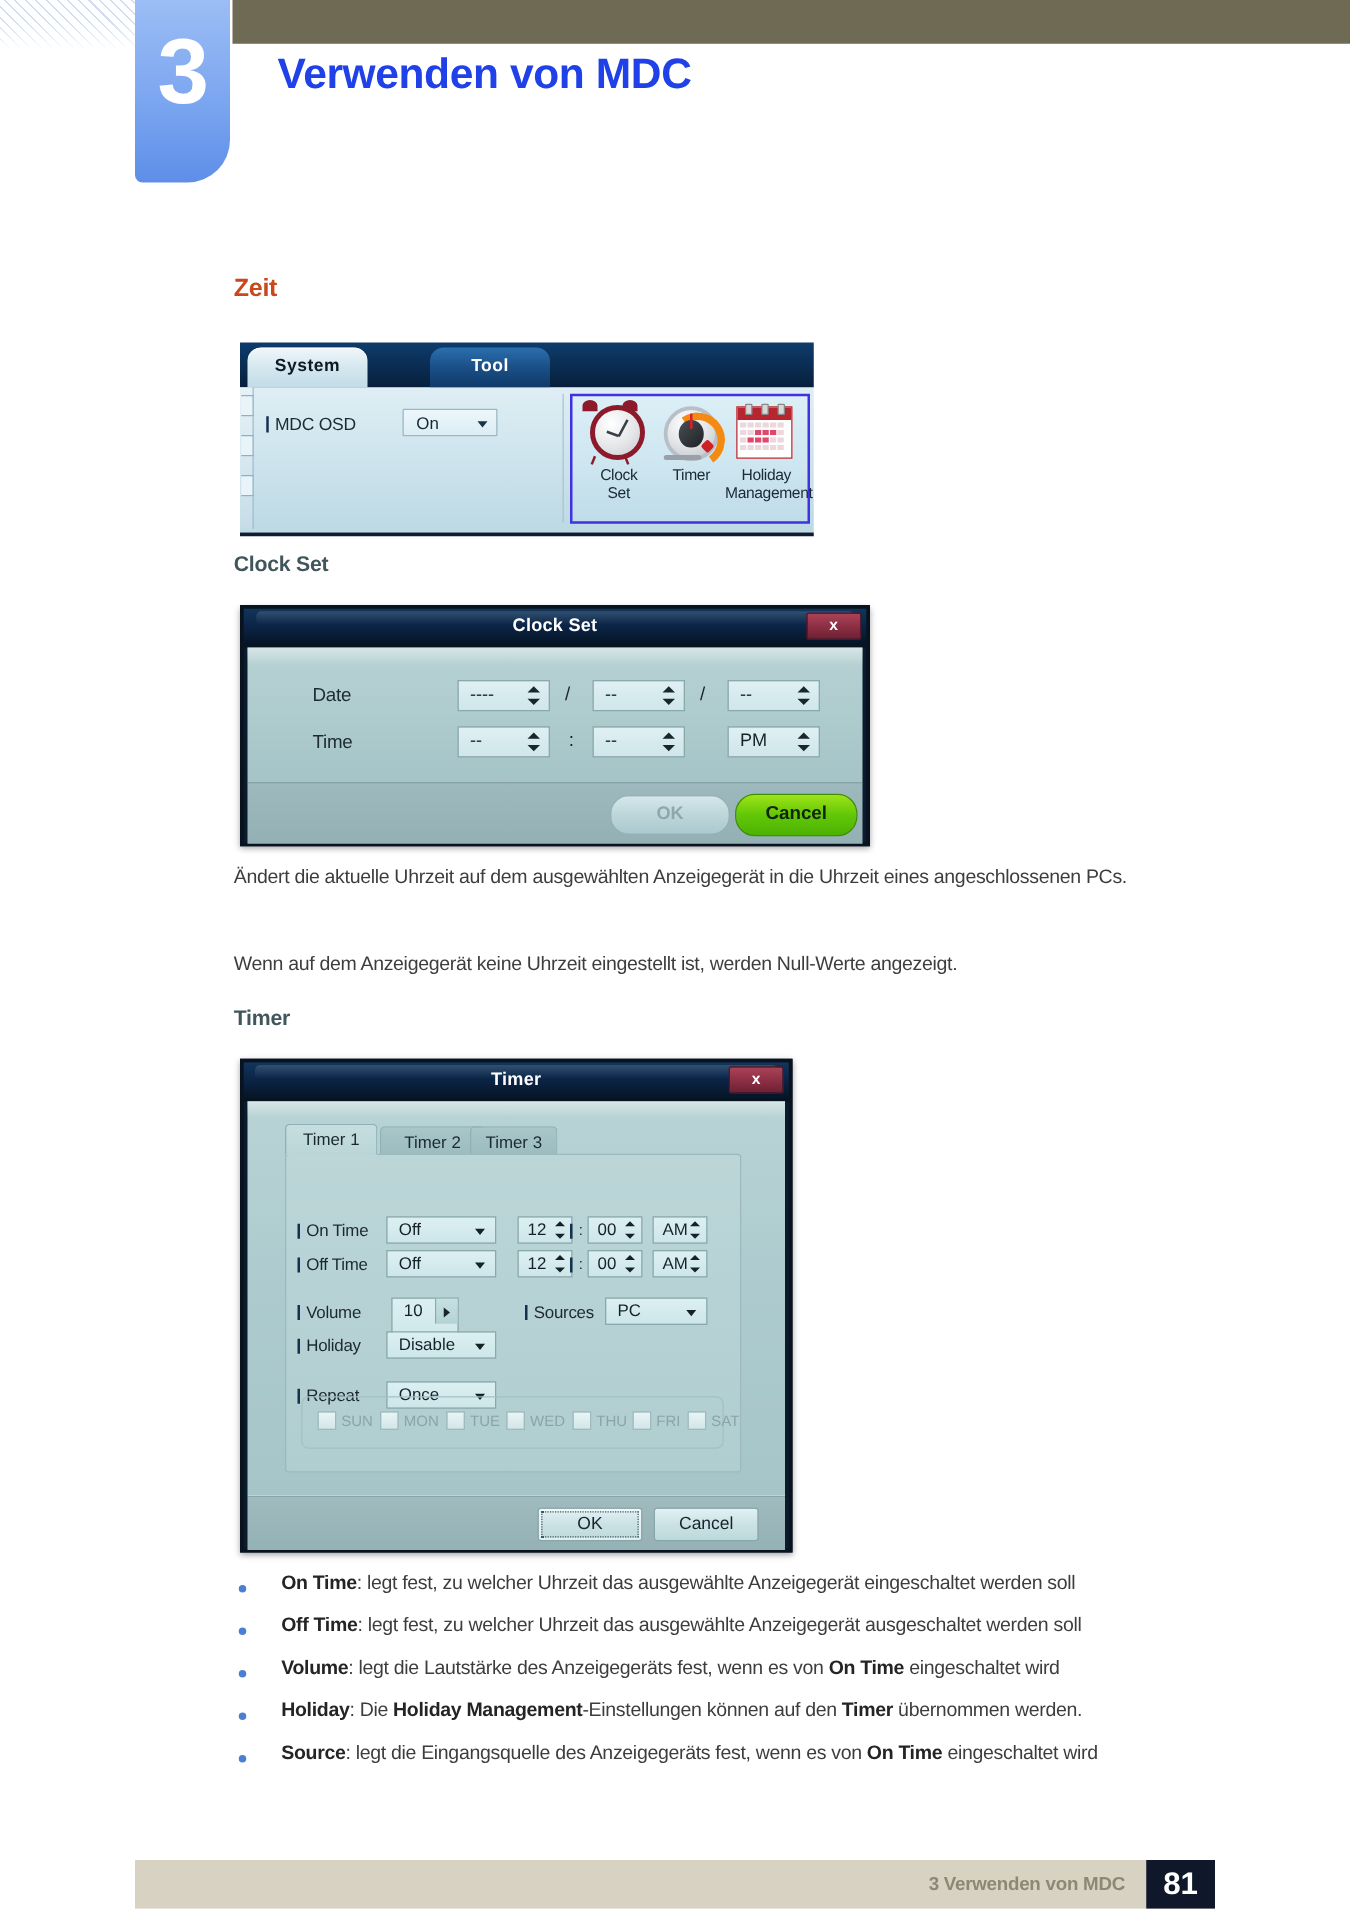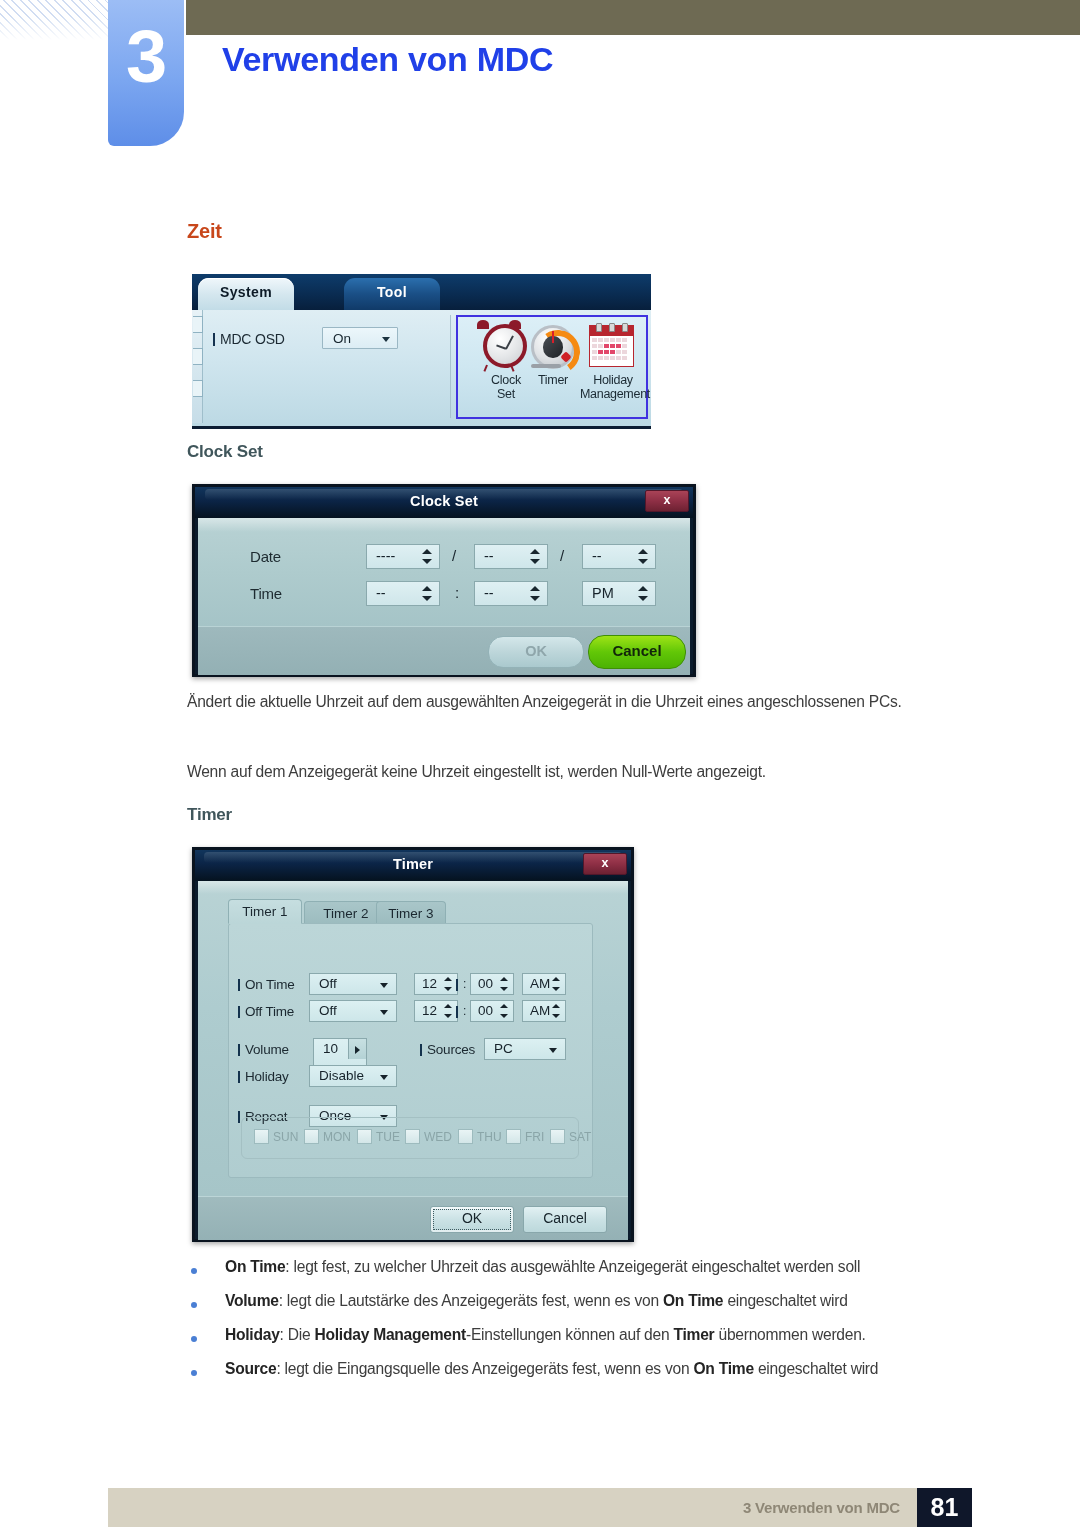"Clock" div.s1-icon { left: 17px -> 6px }
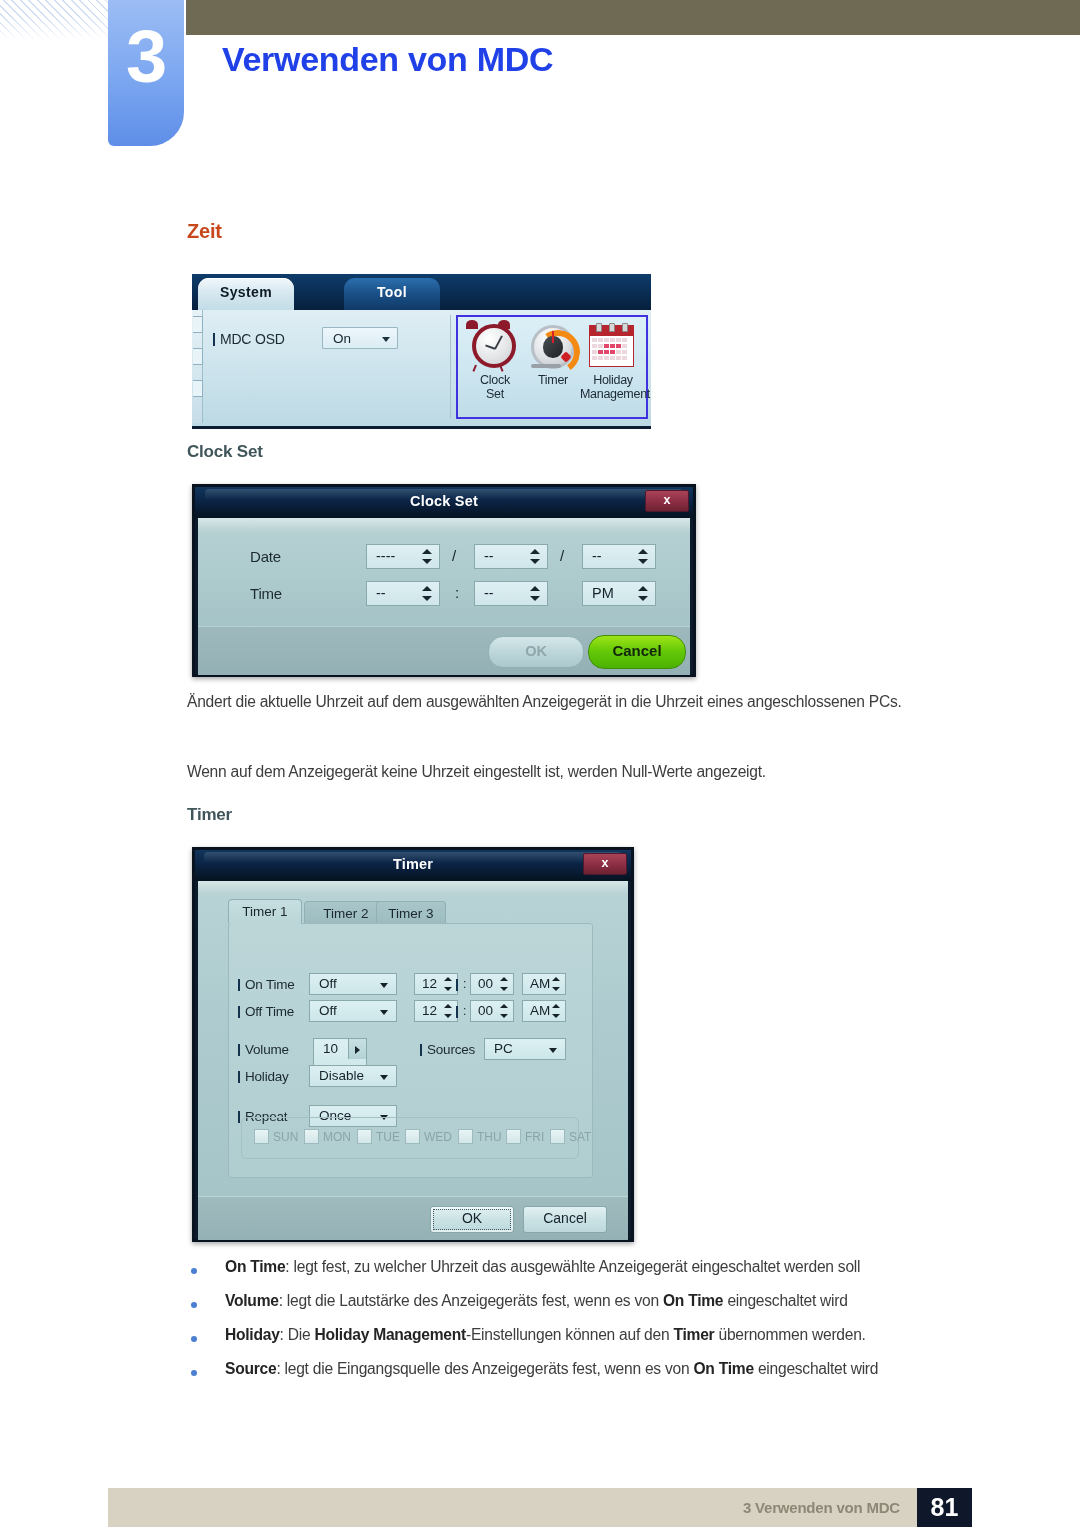"Off Time: legt fest, zu" div.bullet-row { html: none -> <div> <span></span> <b>Off Time</b><span>: legt fest, zu welcher Uhrzeit das ausgewählte Anzeigegerät ausgeschaltet werden soll</span> </div> }
